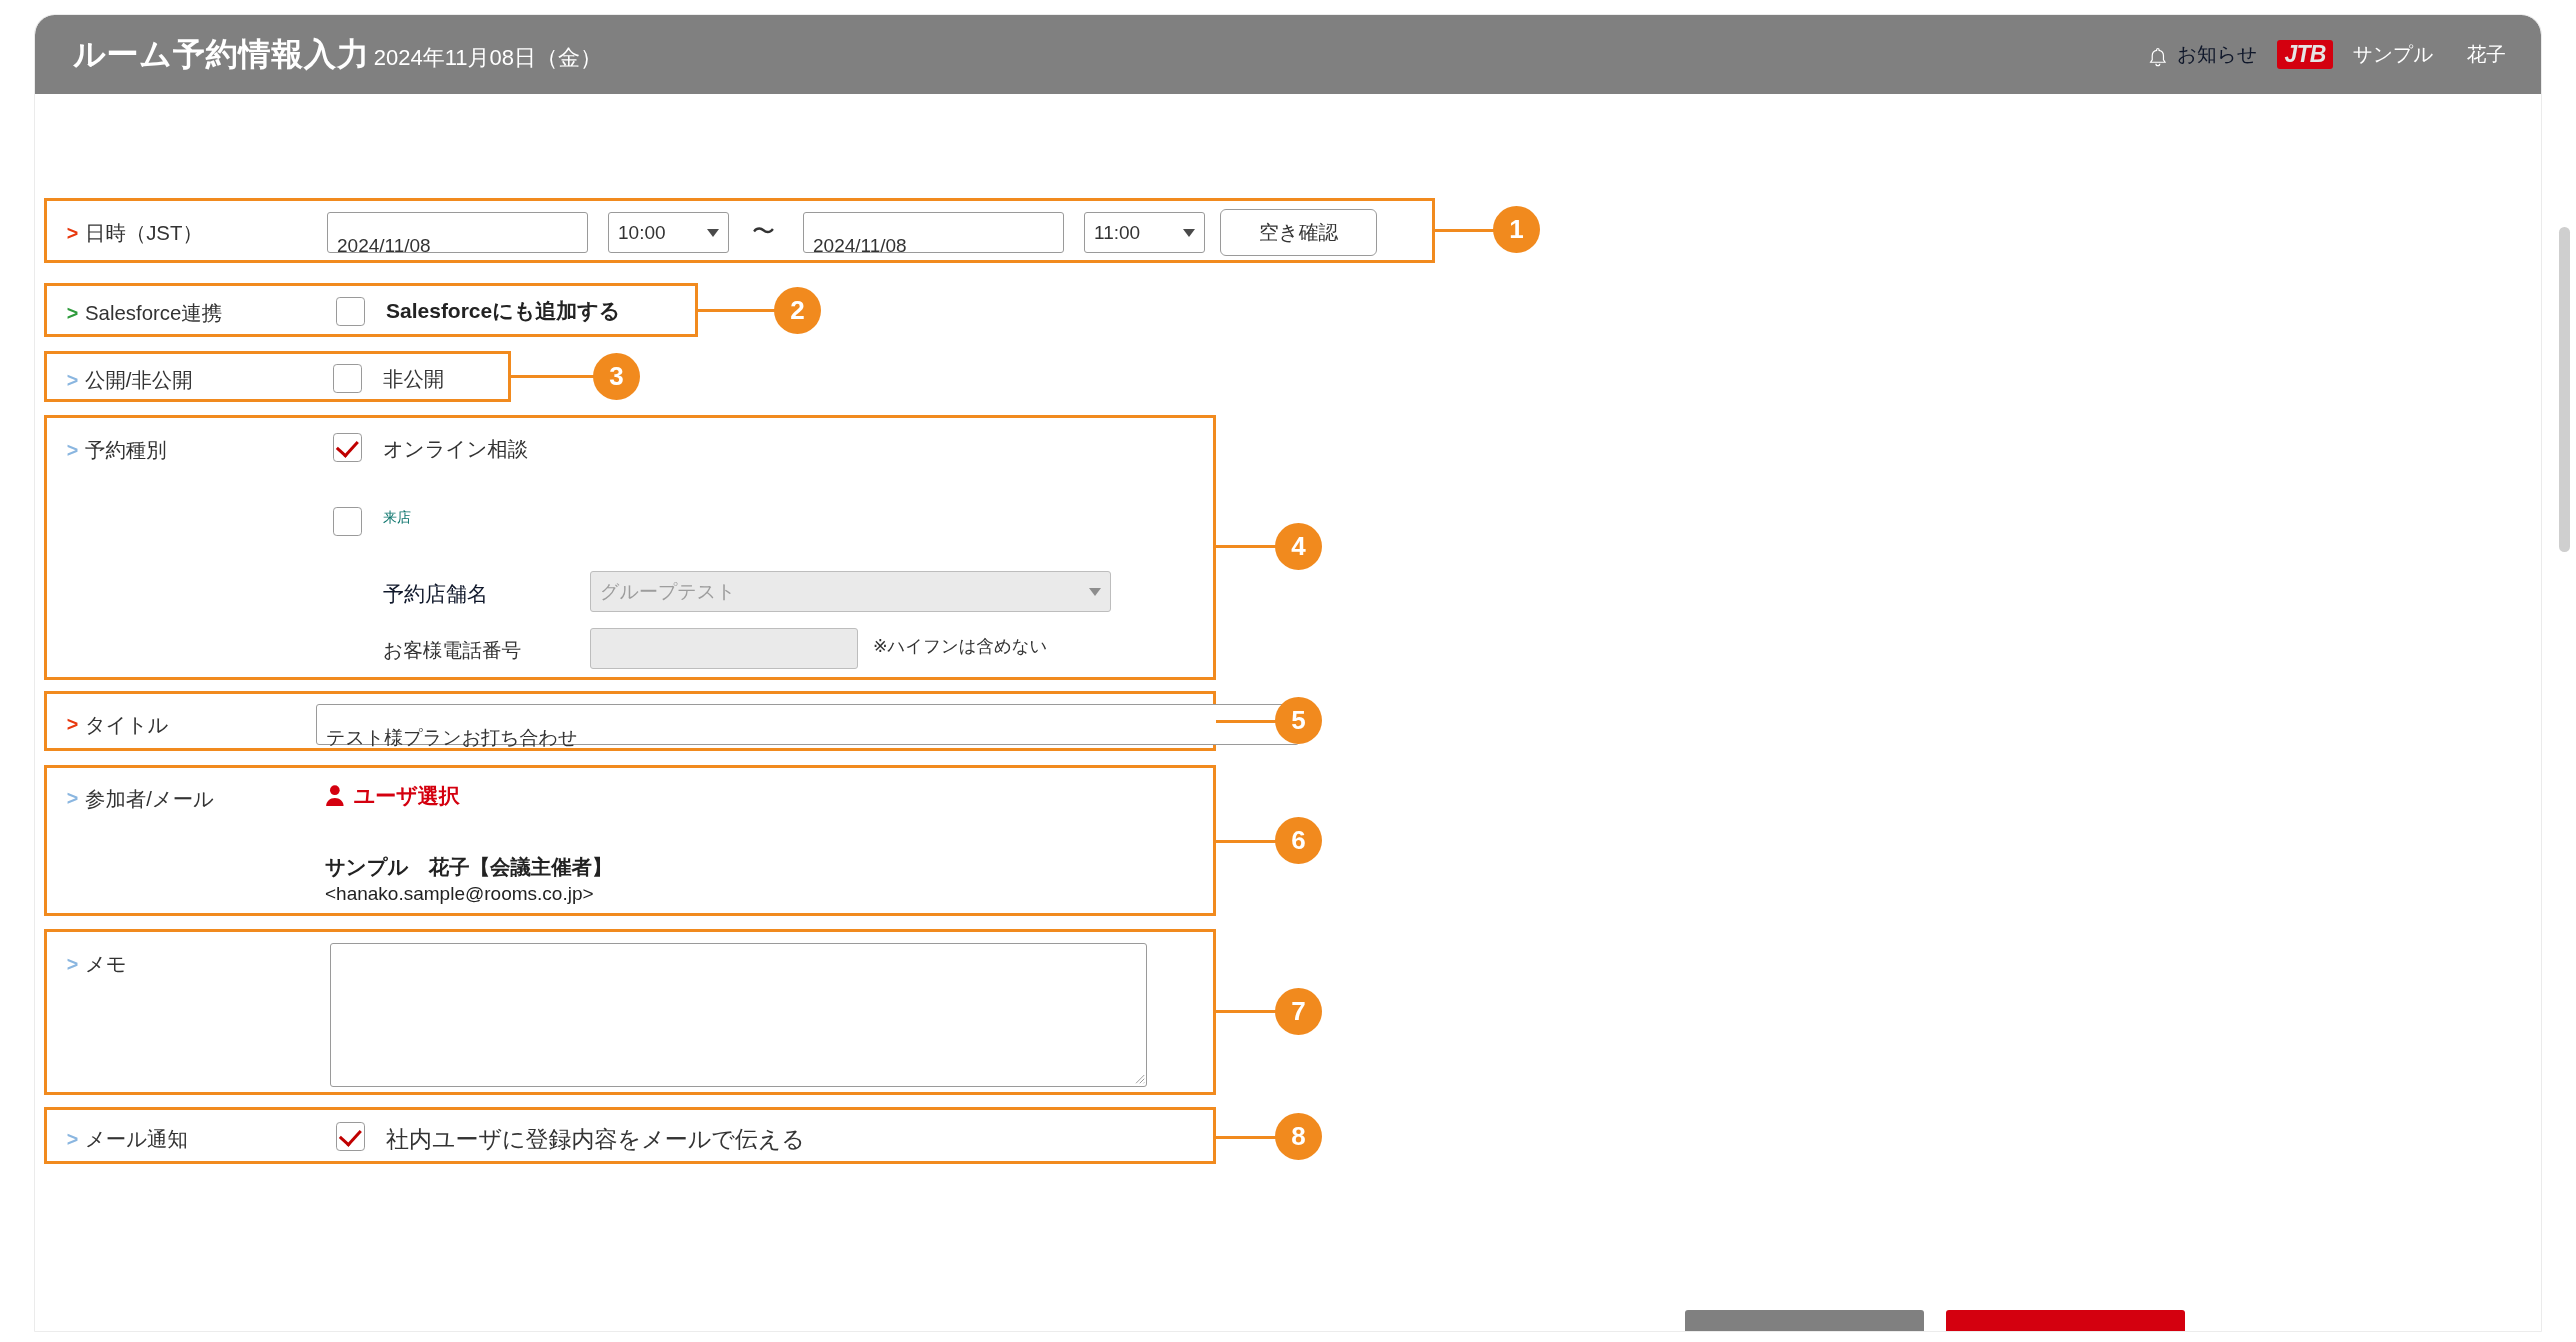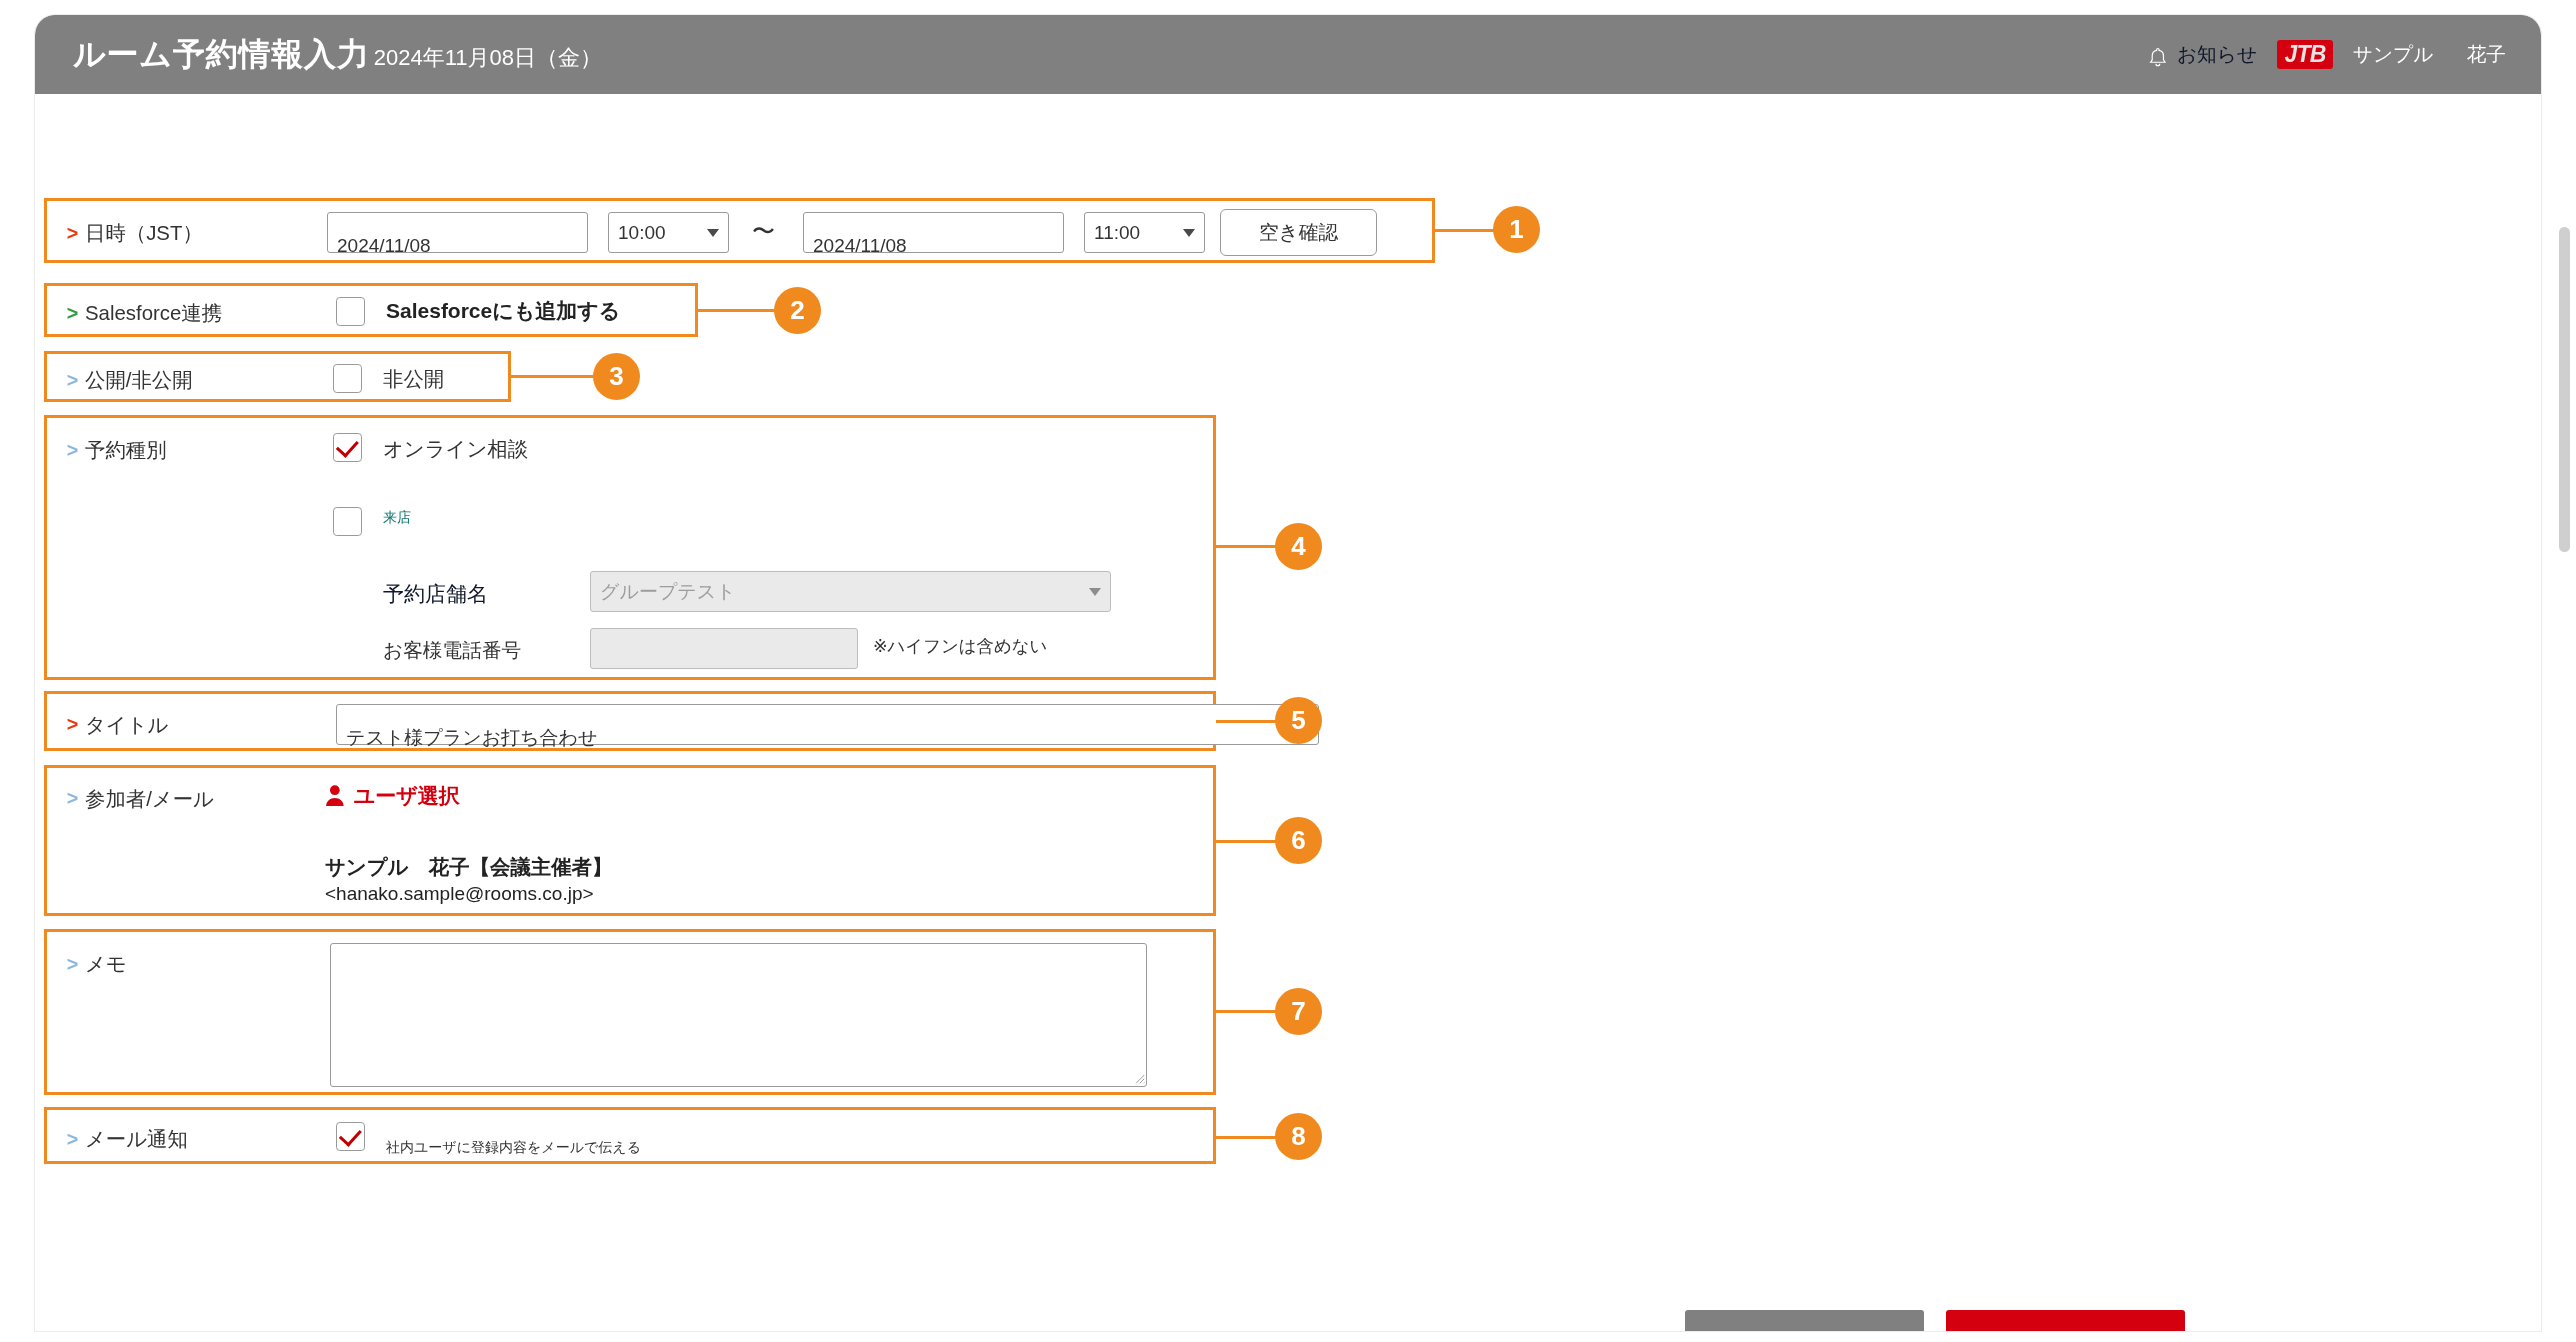"テスト様プランお打ち合わせ" div.txtfield { left: 289px -> 269px }
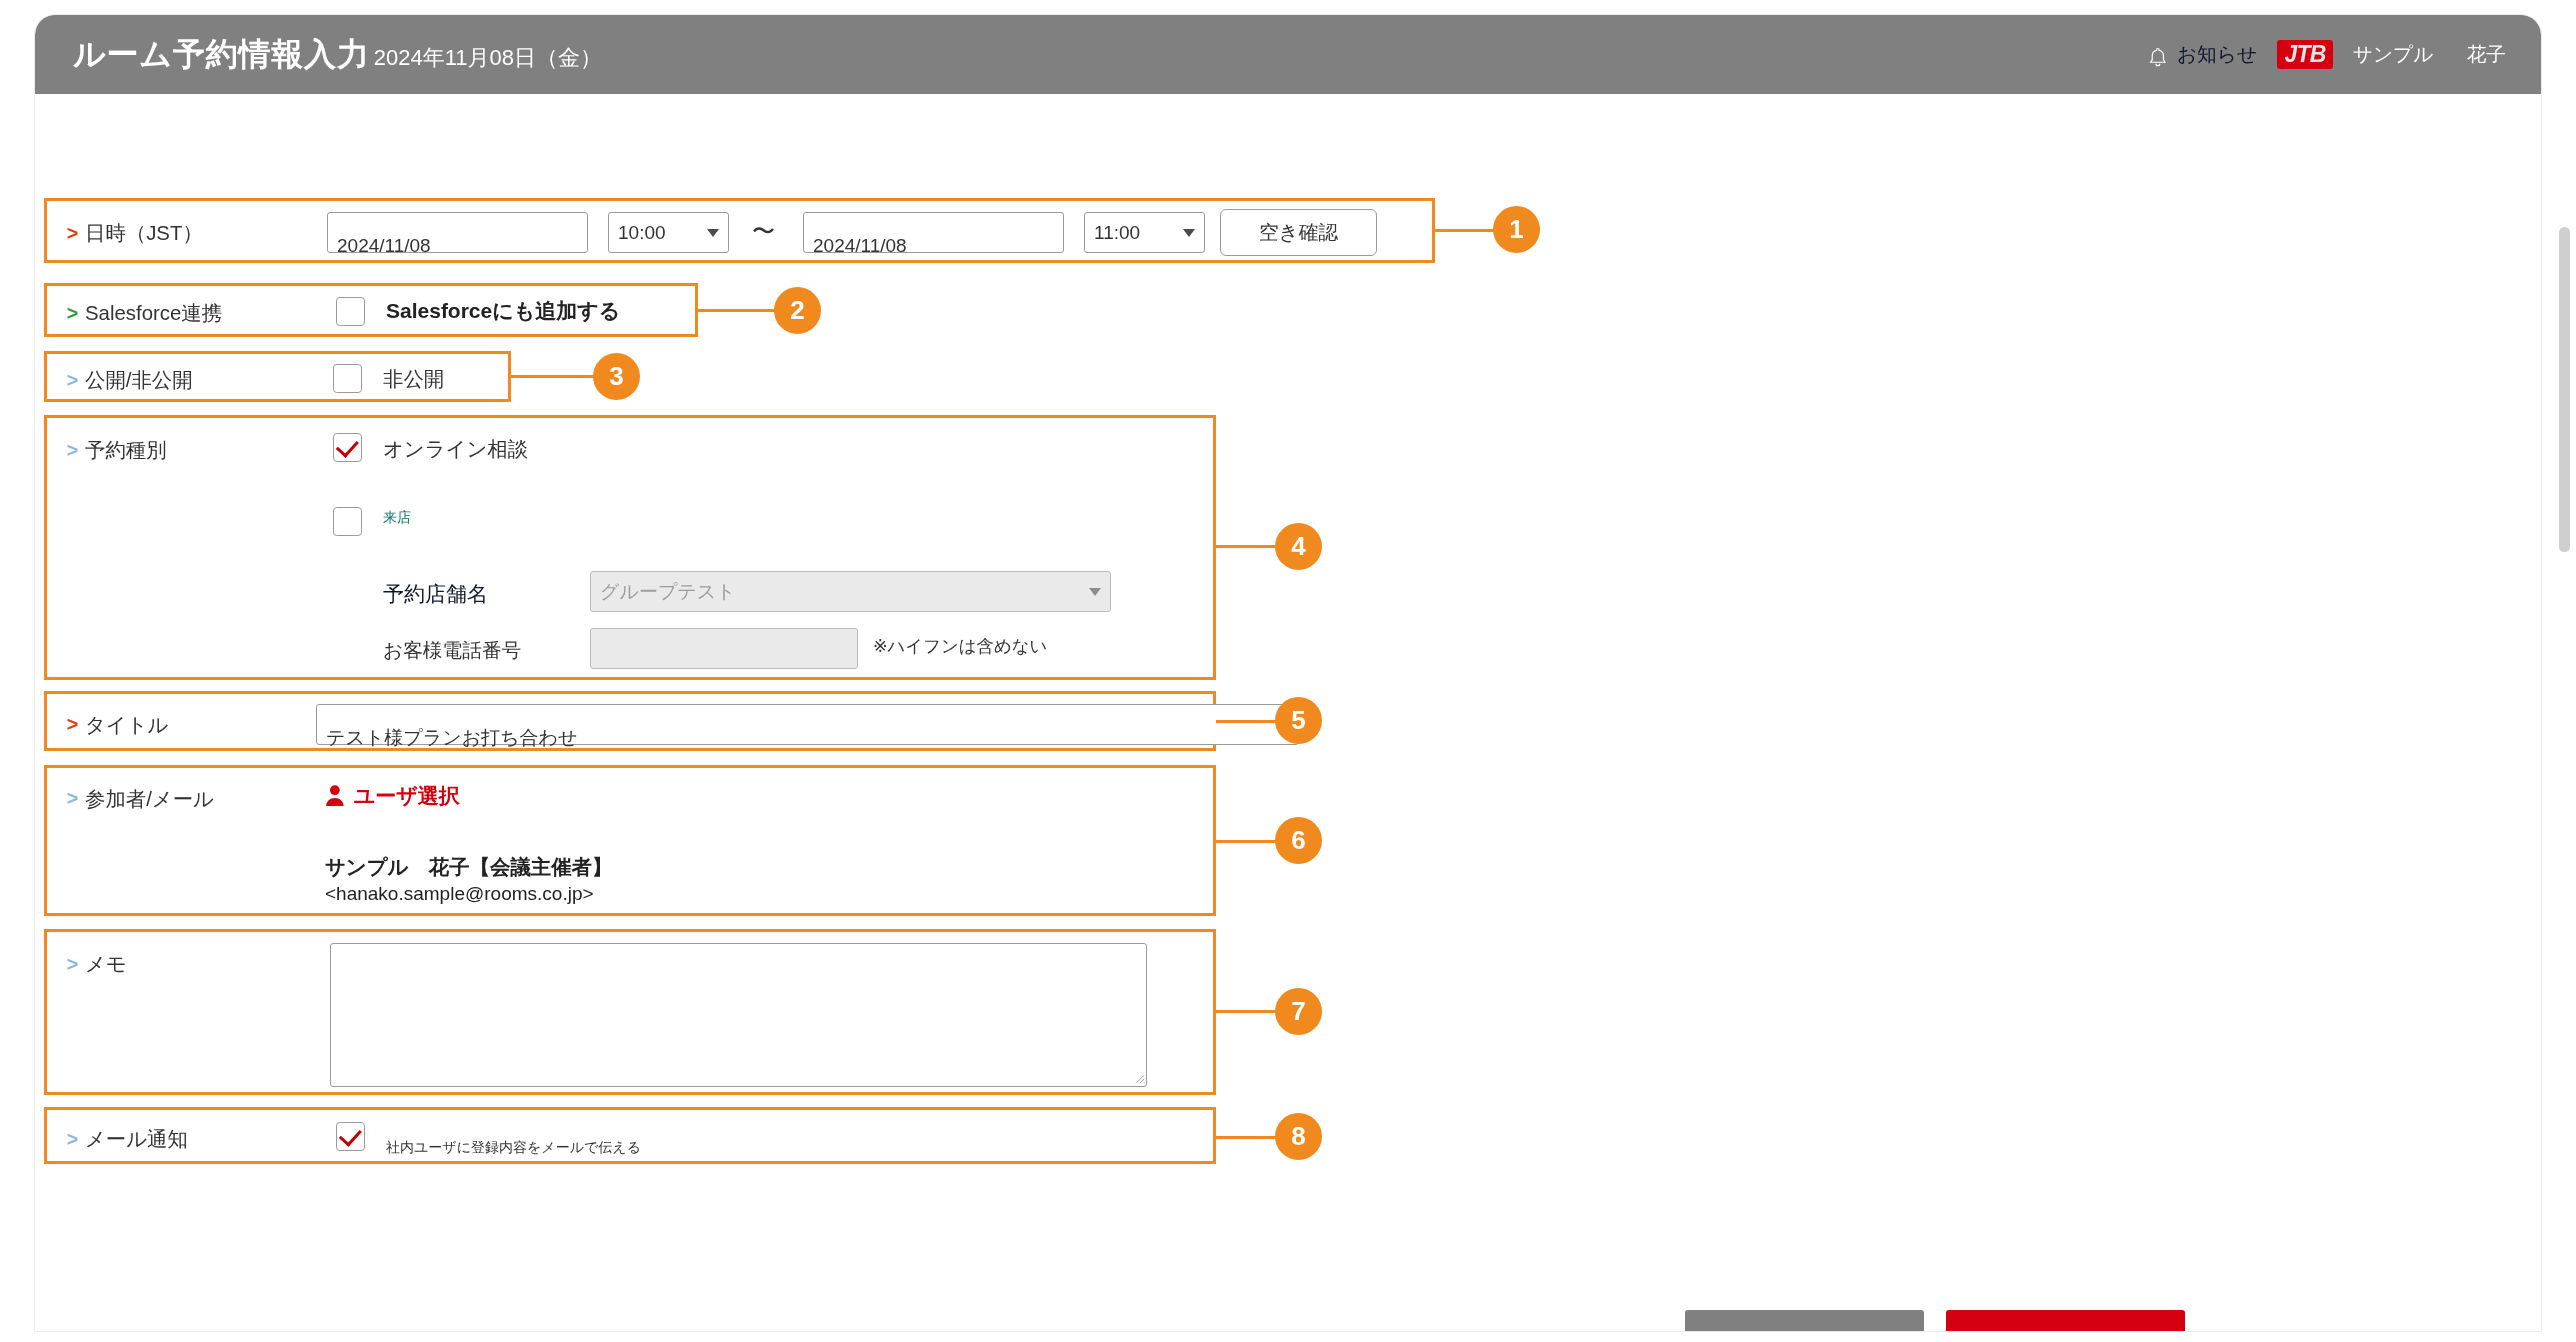"社内ユーザに登録内容をメールで伝える" span { font-size: 14px -> 23px; top: 29px -> 14px }
